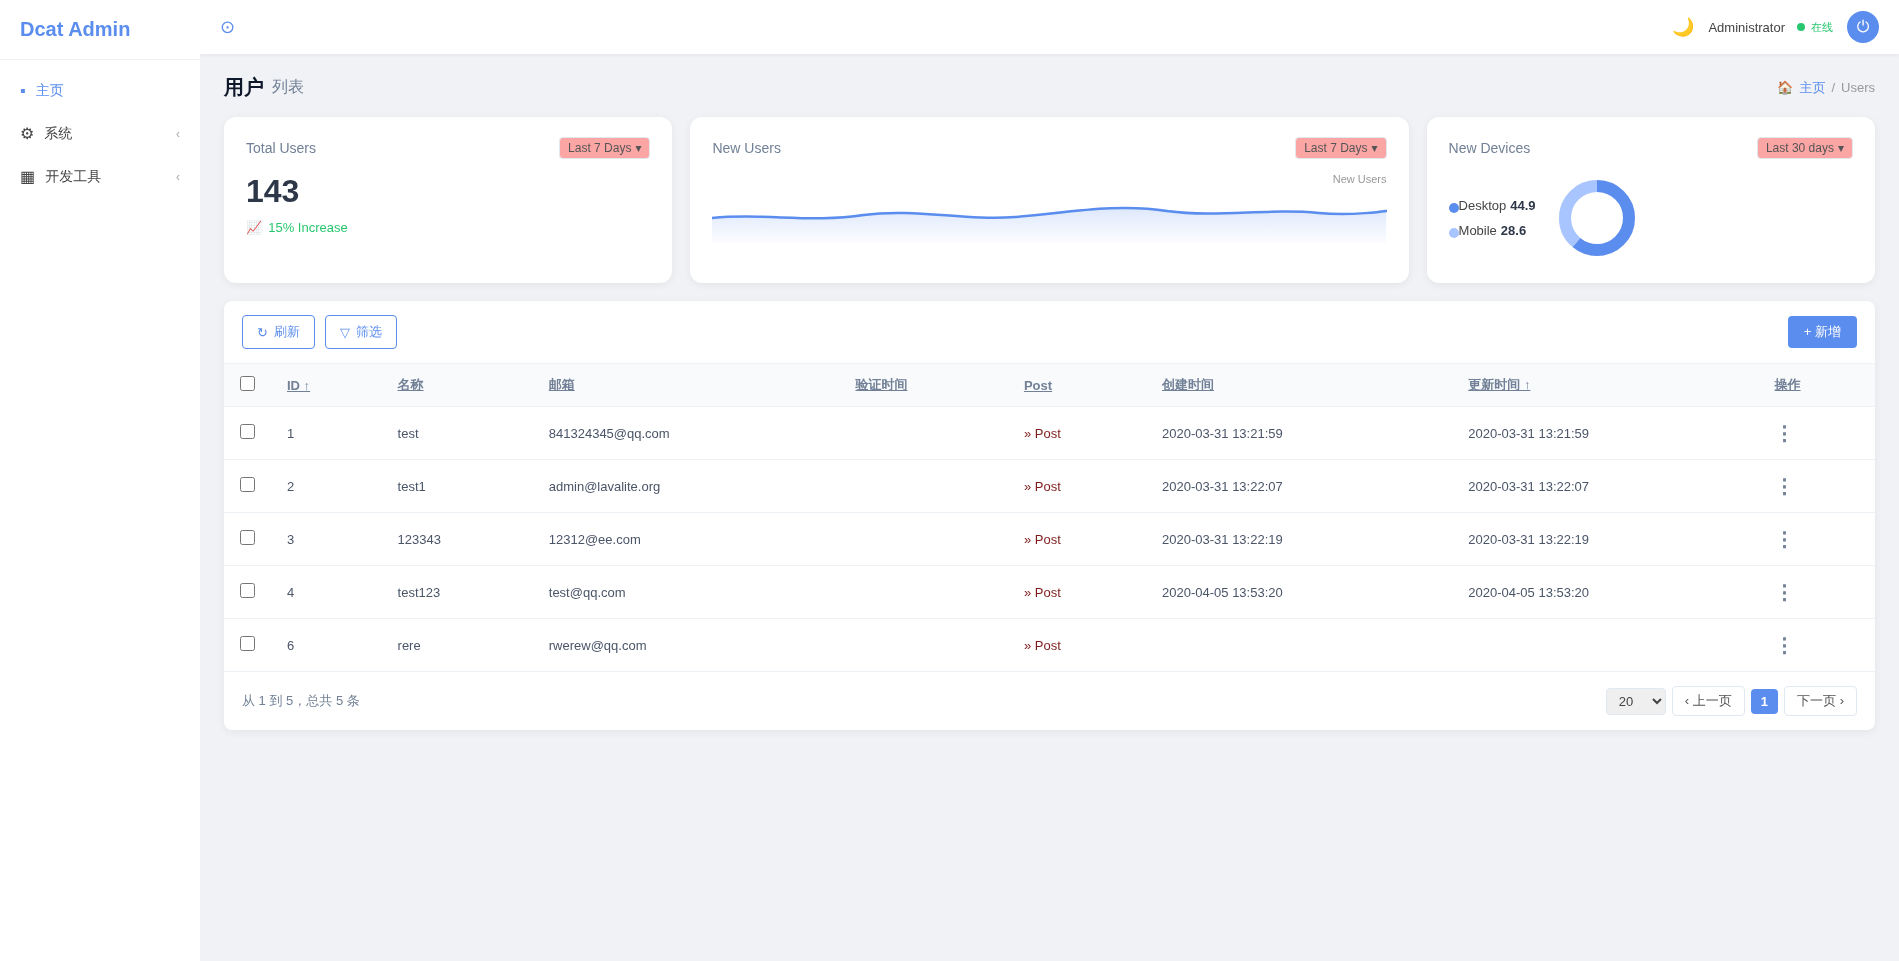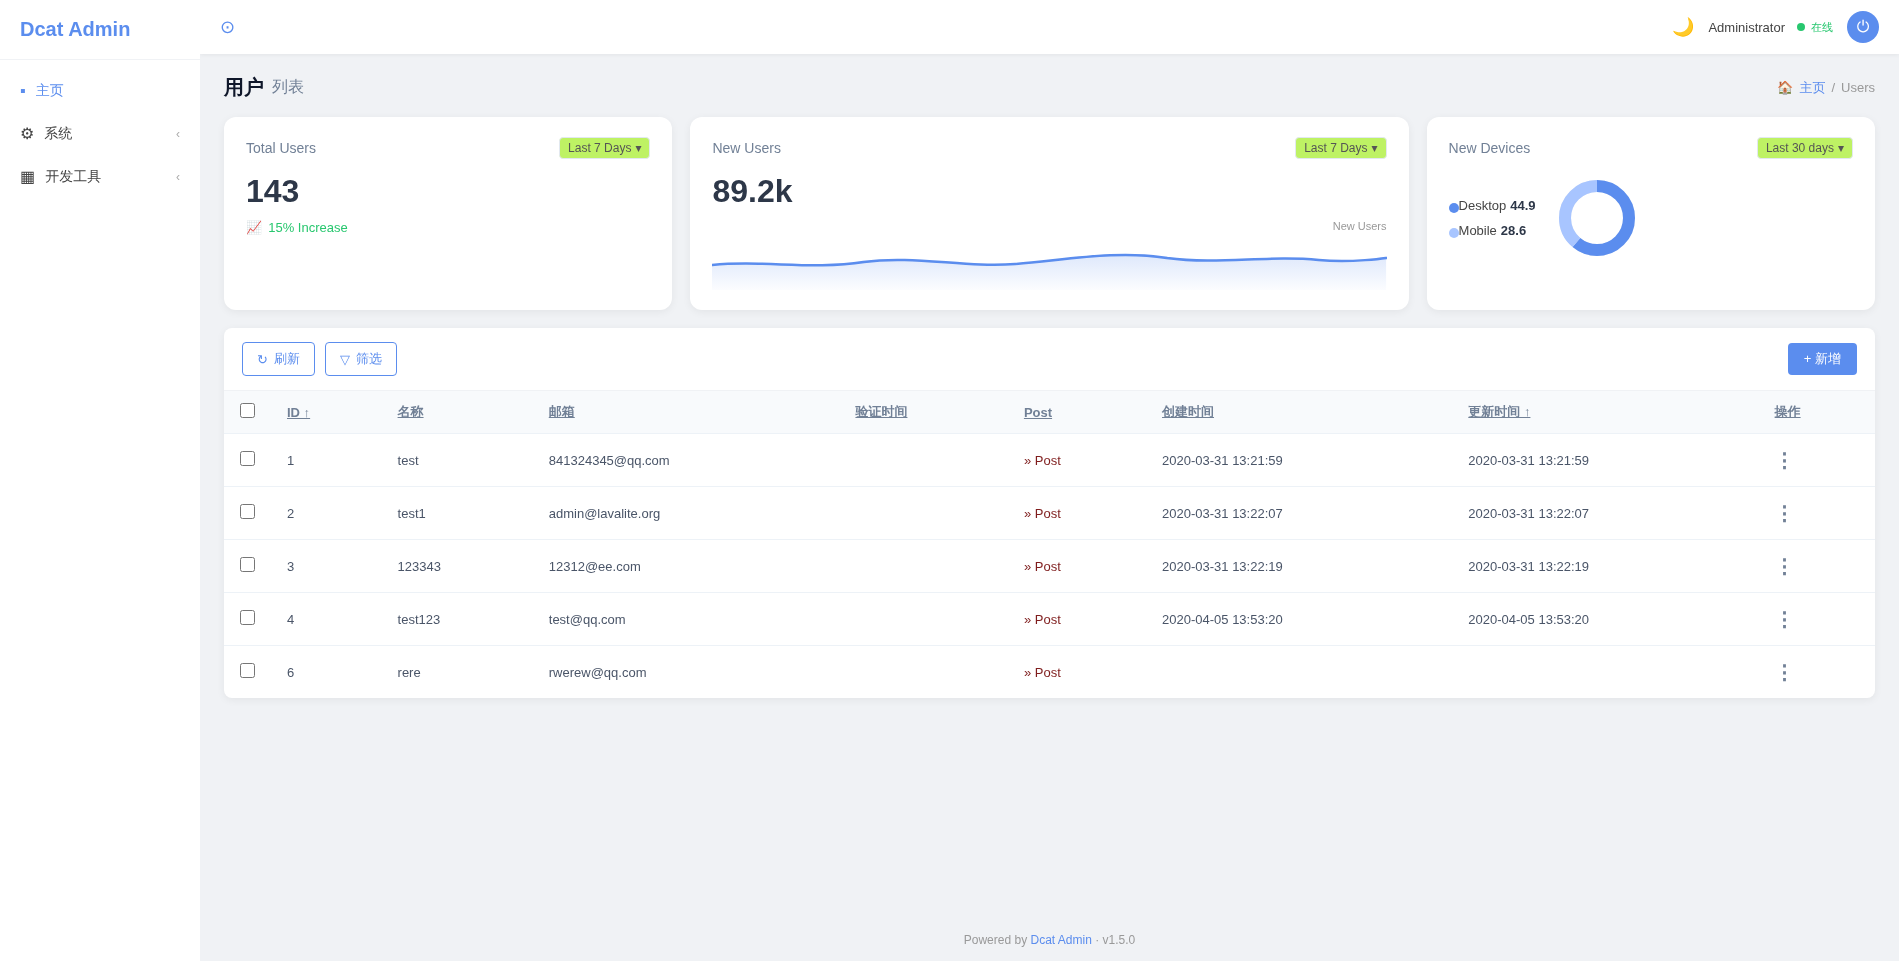"Last 7 Days" .stat-dropdown { background: #bef264 -> #fca5a5 }
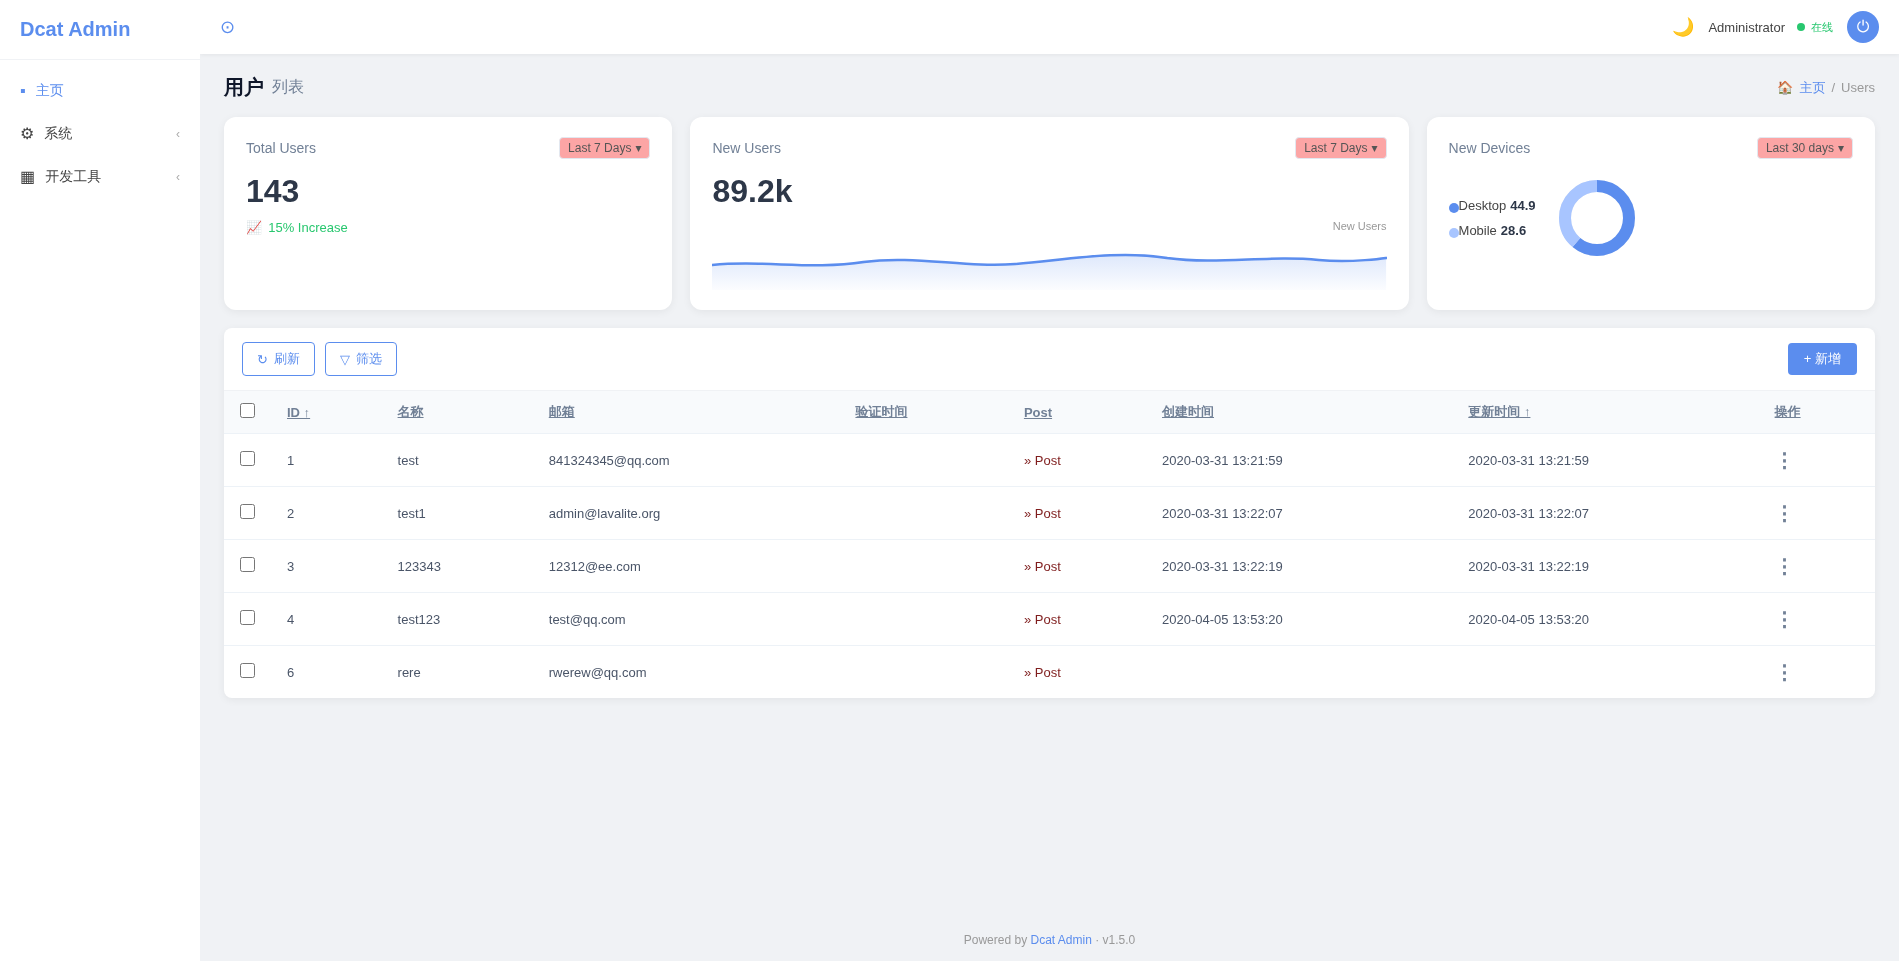"89.2k" div.stat-value { html: <div>89.2k</div> -> none }
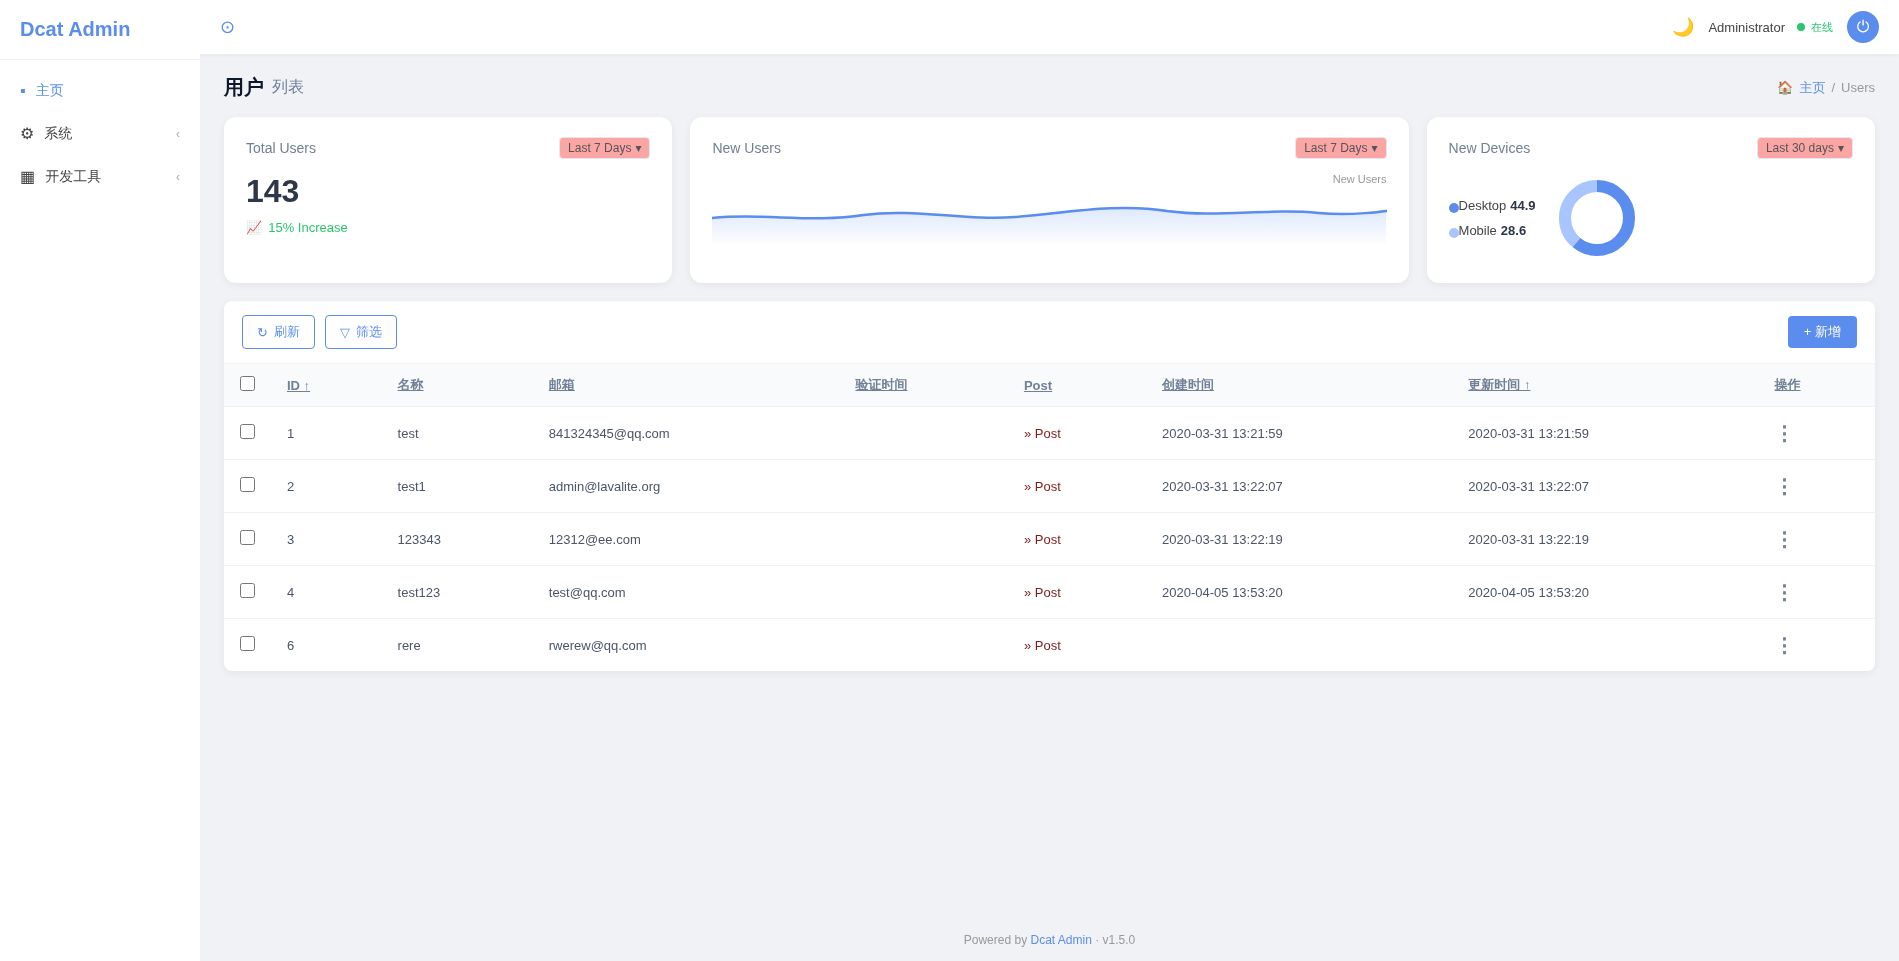"从 1 到 5，总共 5" div.pagination-row { html: none -> <div> <span>从 1 到 5，总共 5 条</span> <div> <select> <option>20</option> <option>50</option> <option>100</option> </select> <button> <span>‹ 上一页</span> </button> <span>1</span> <button> <span>下一页 ›</span> </button> </div> </div> }
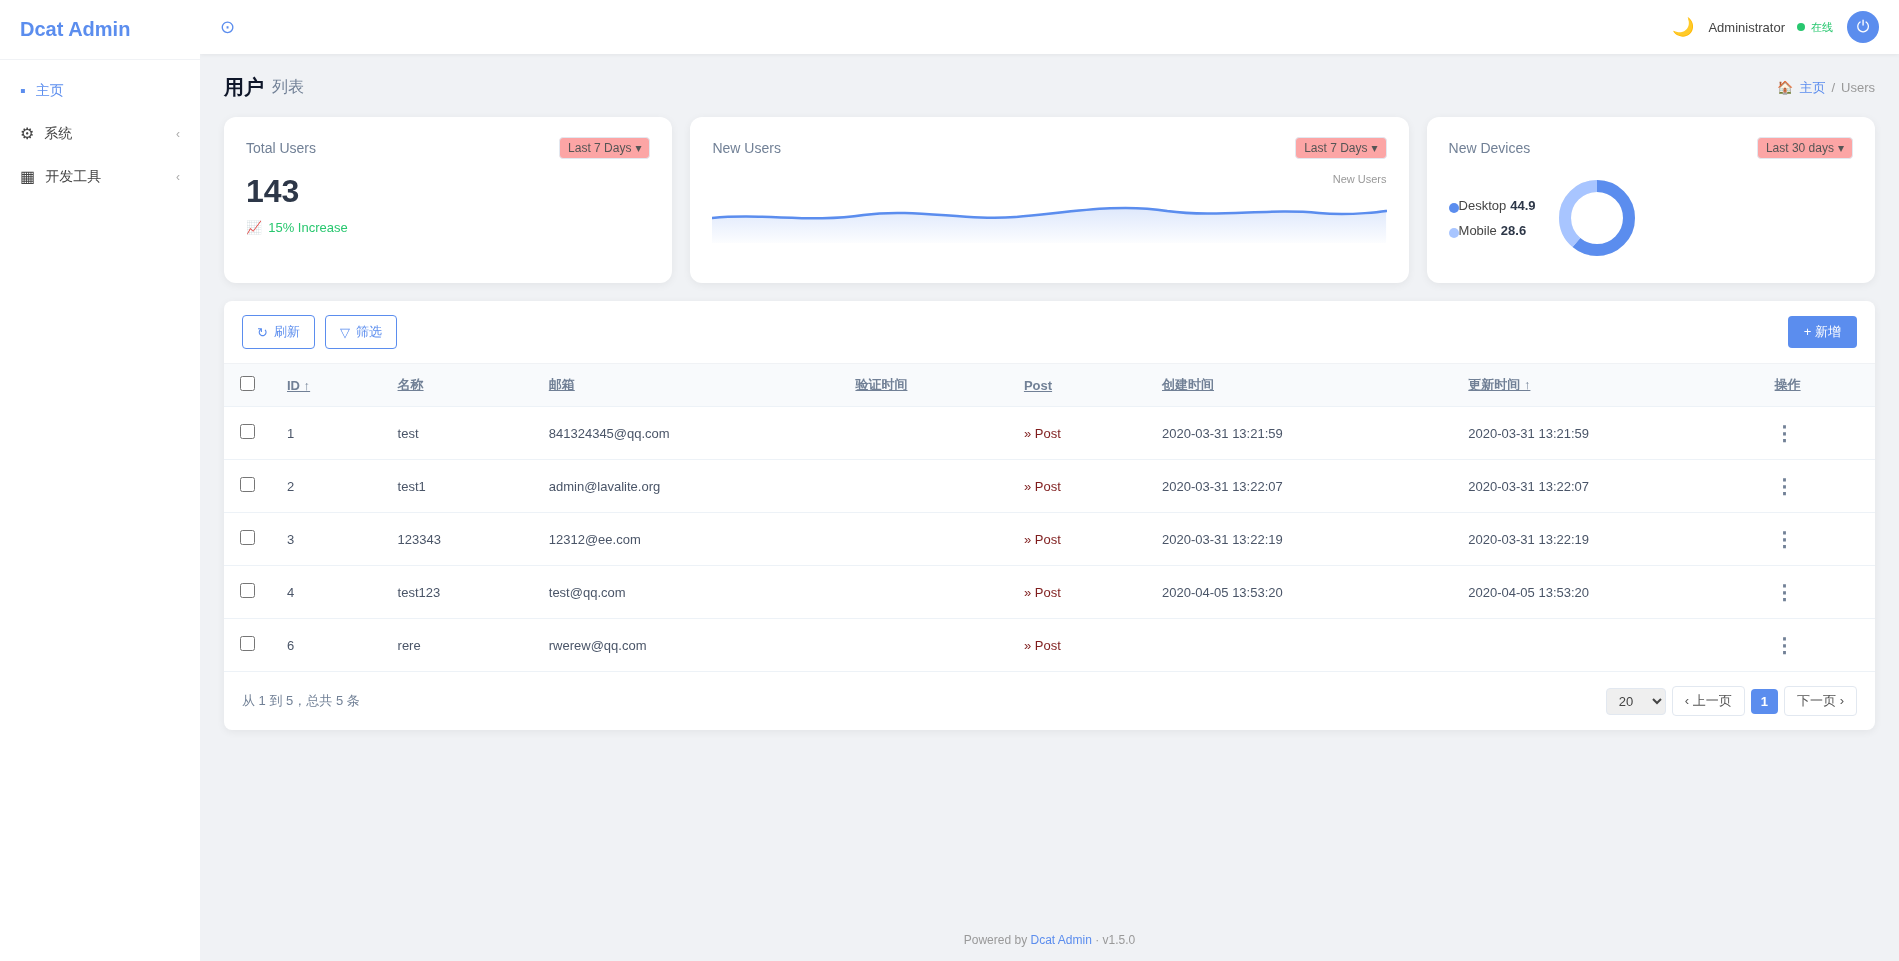"Powered by Dcat Admin ·" div.footer { html: <div> <span>Powered by</span> <a>Dcat Admin</a> <span>· v1.5.0</span> </div> -> none }
